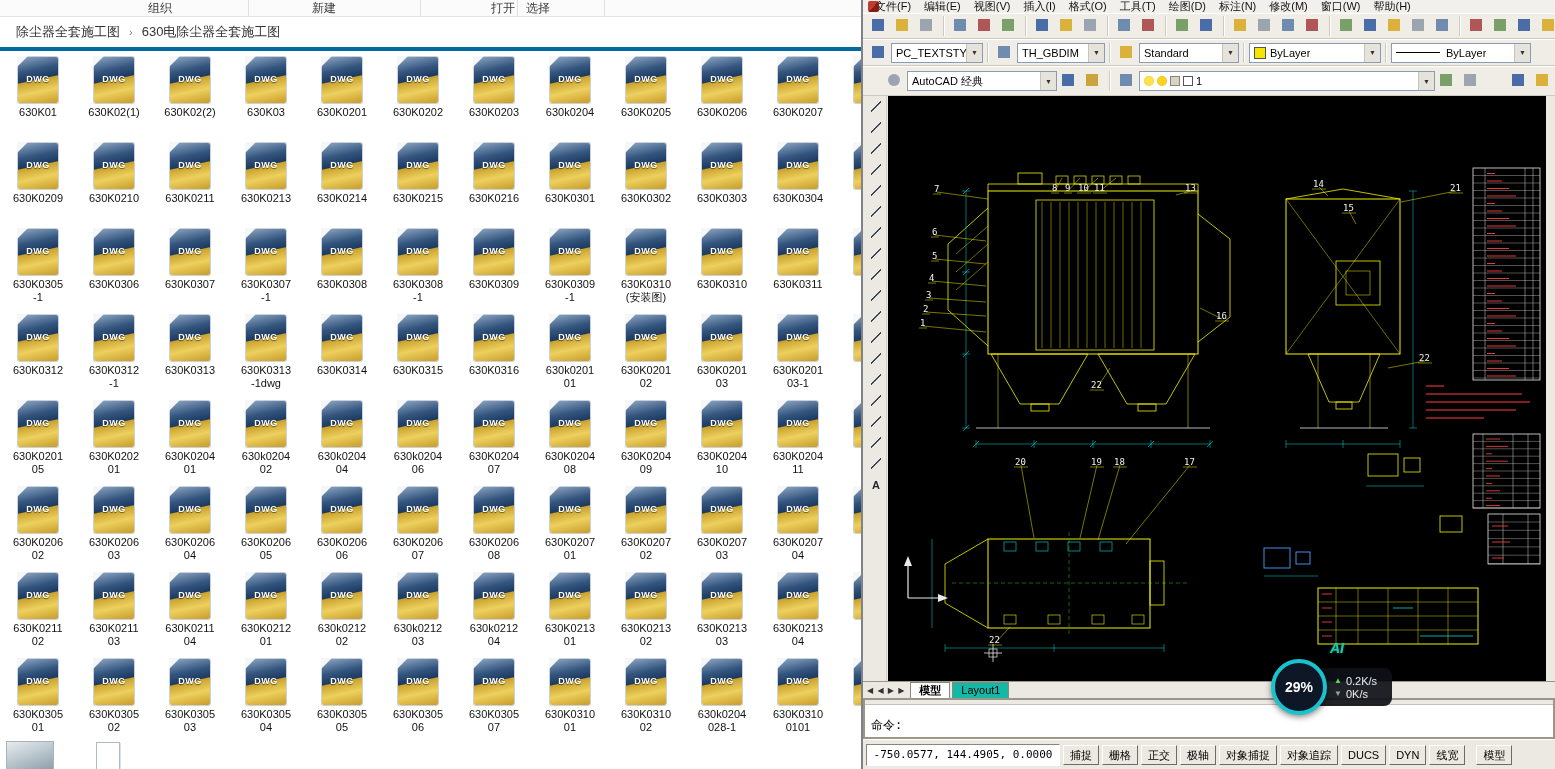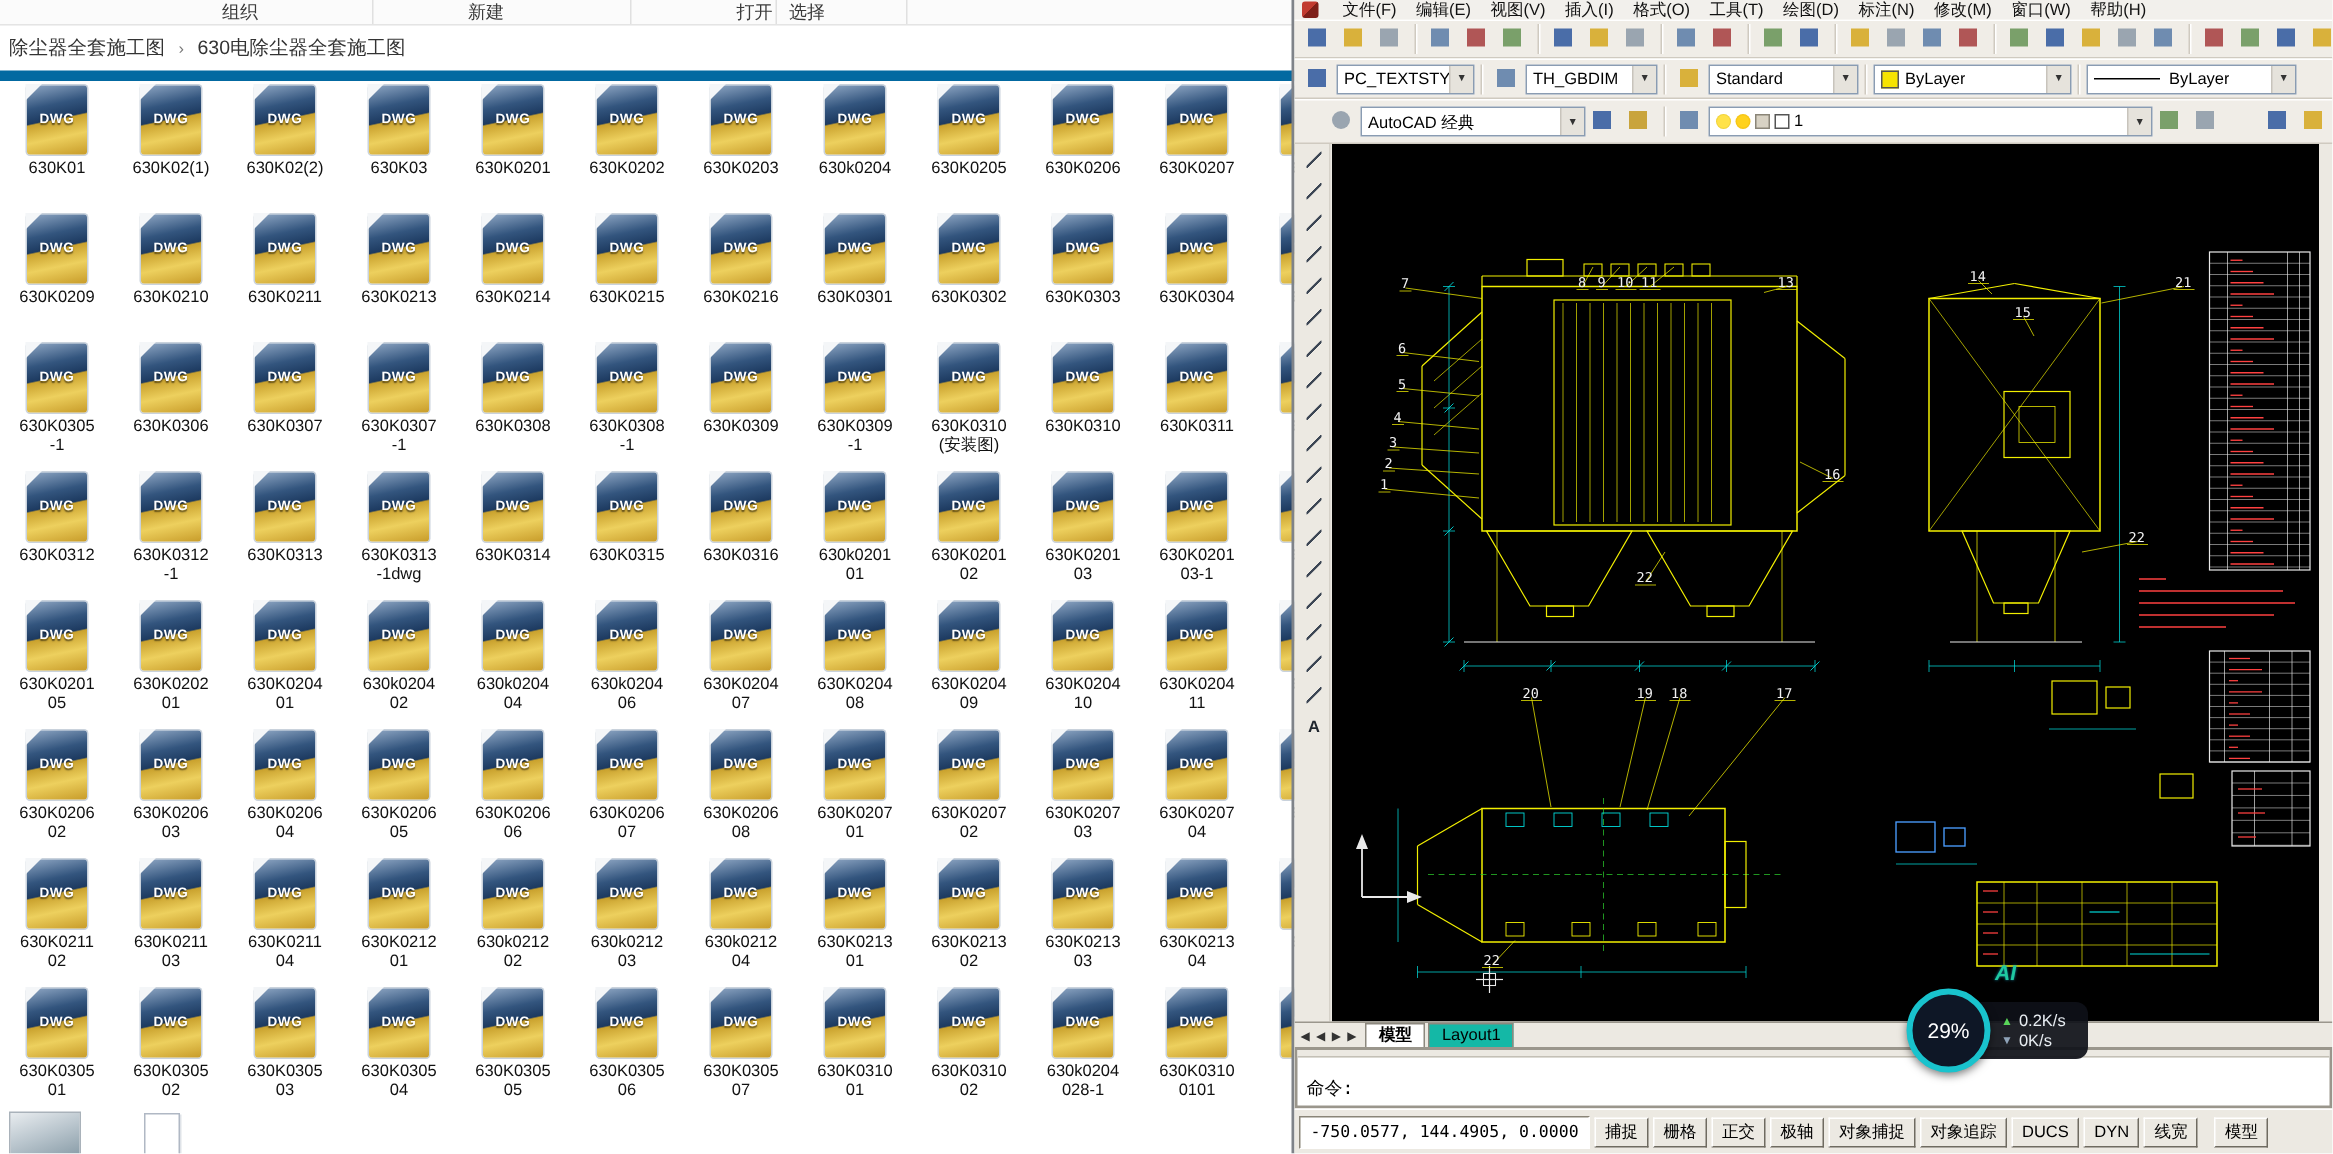"文件(F)" .menubar { padding-left: 32px -> 12px }
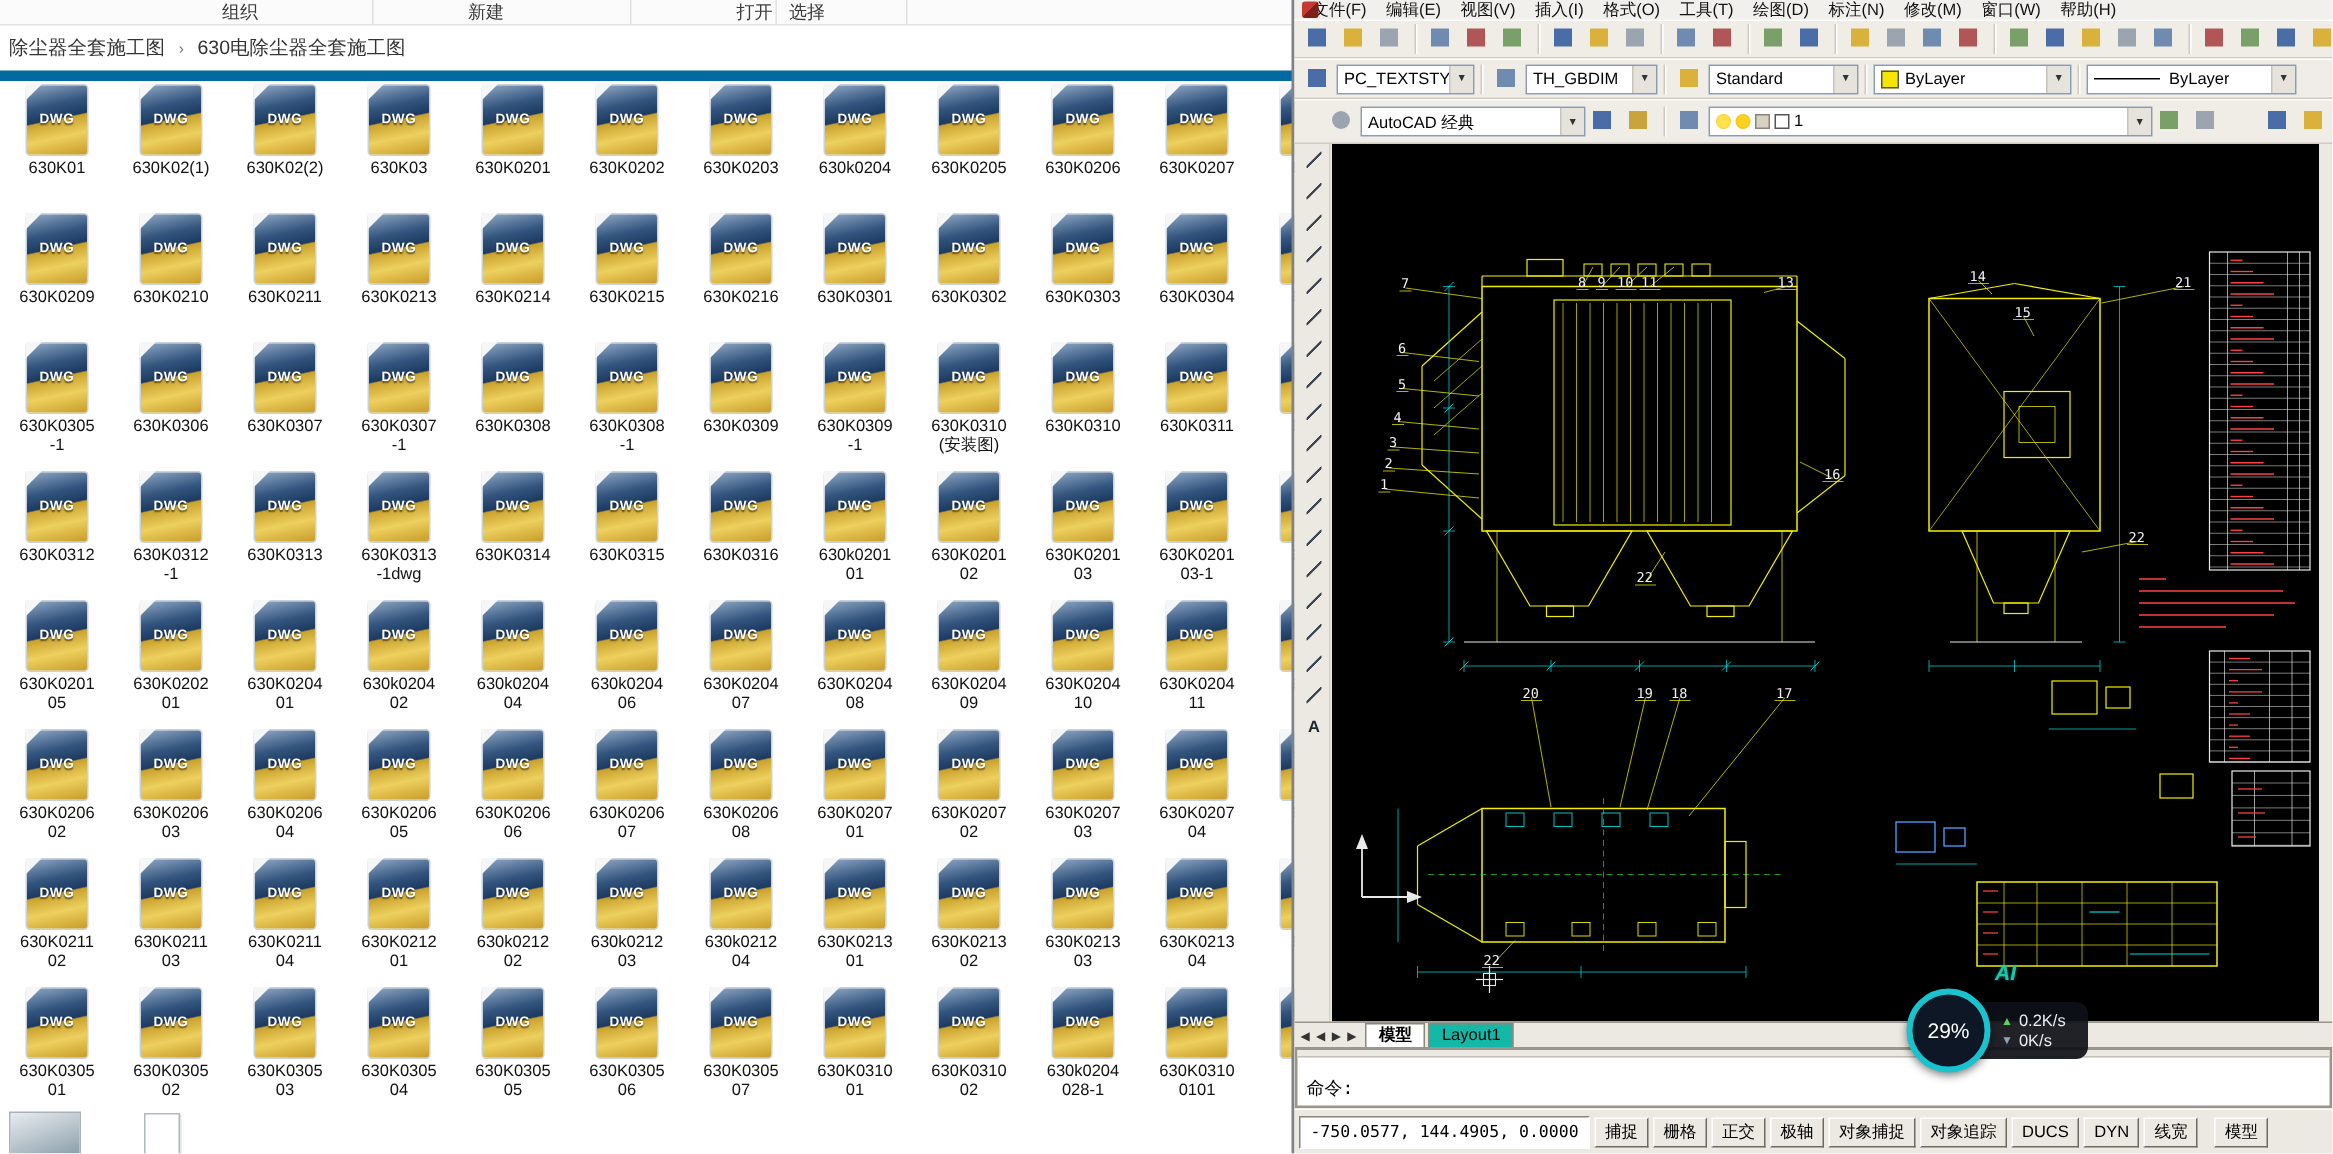"除尘器全套施工图 › 630电除尘器全套施工图" .exp-breadcrumb { border-bottom: 7px solid #0369a1 -> 4px solid #0369a1; padding-left: 6px -> 16px }
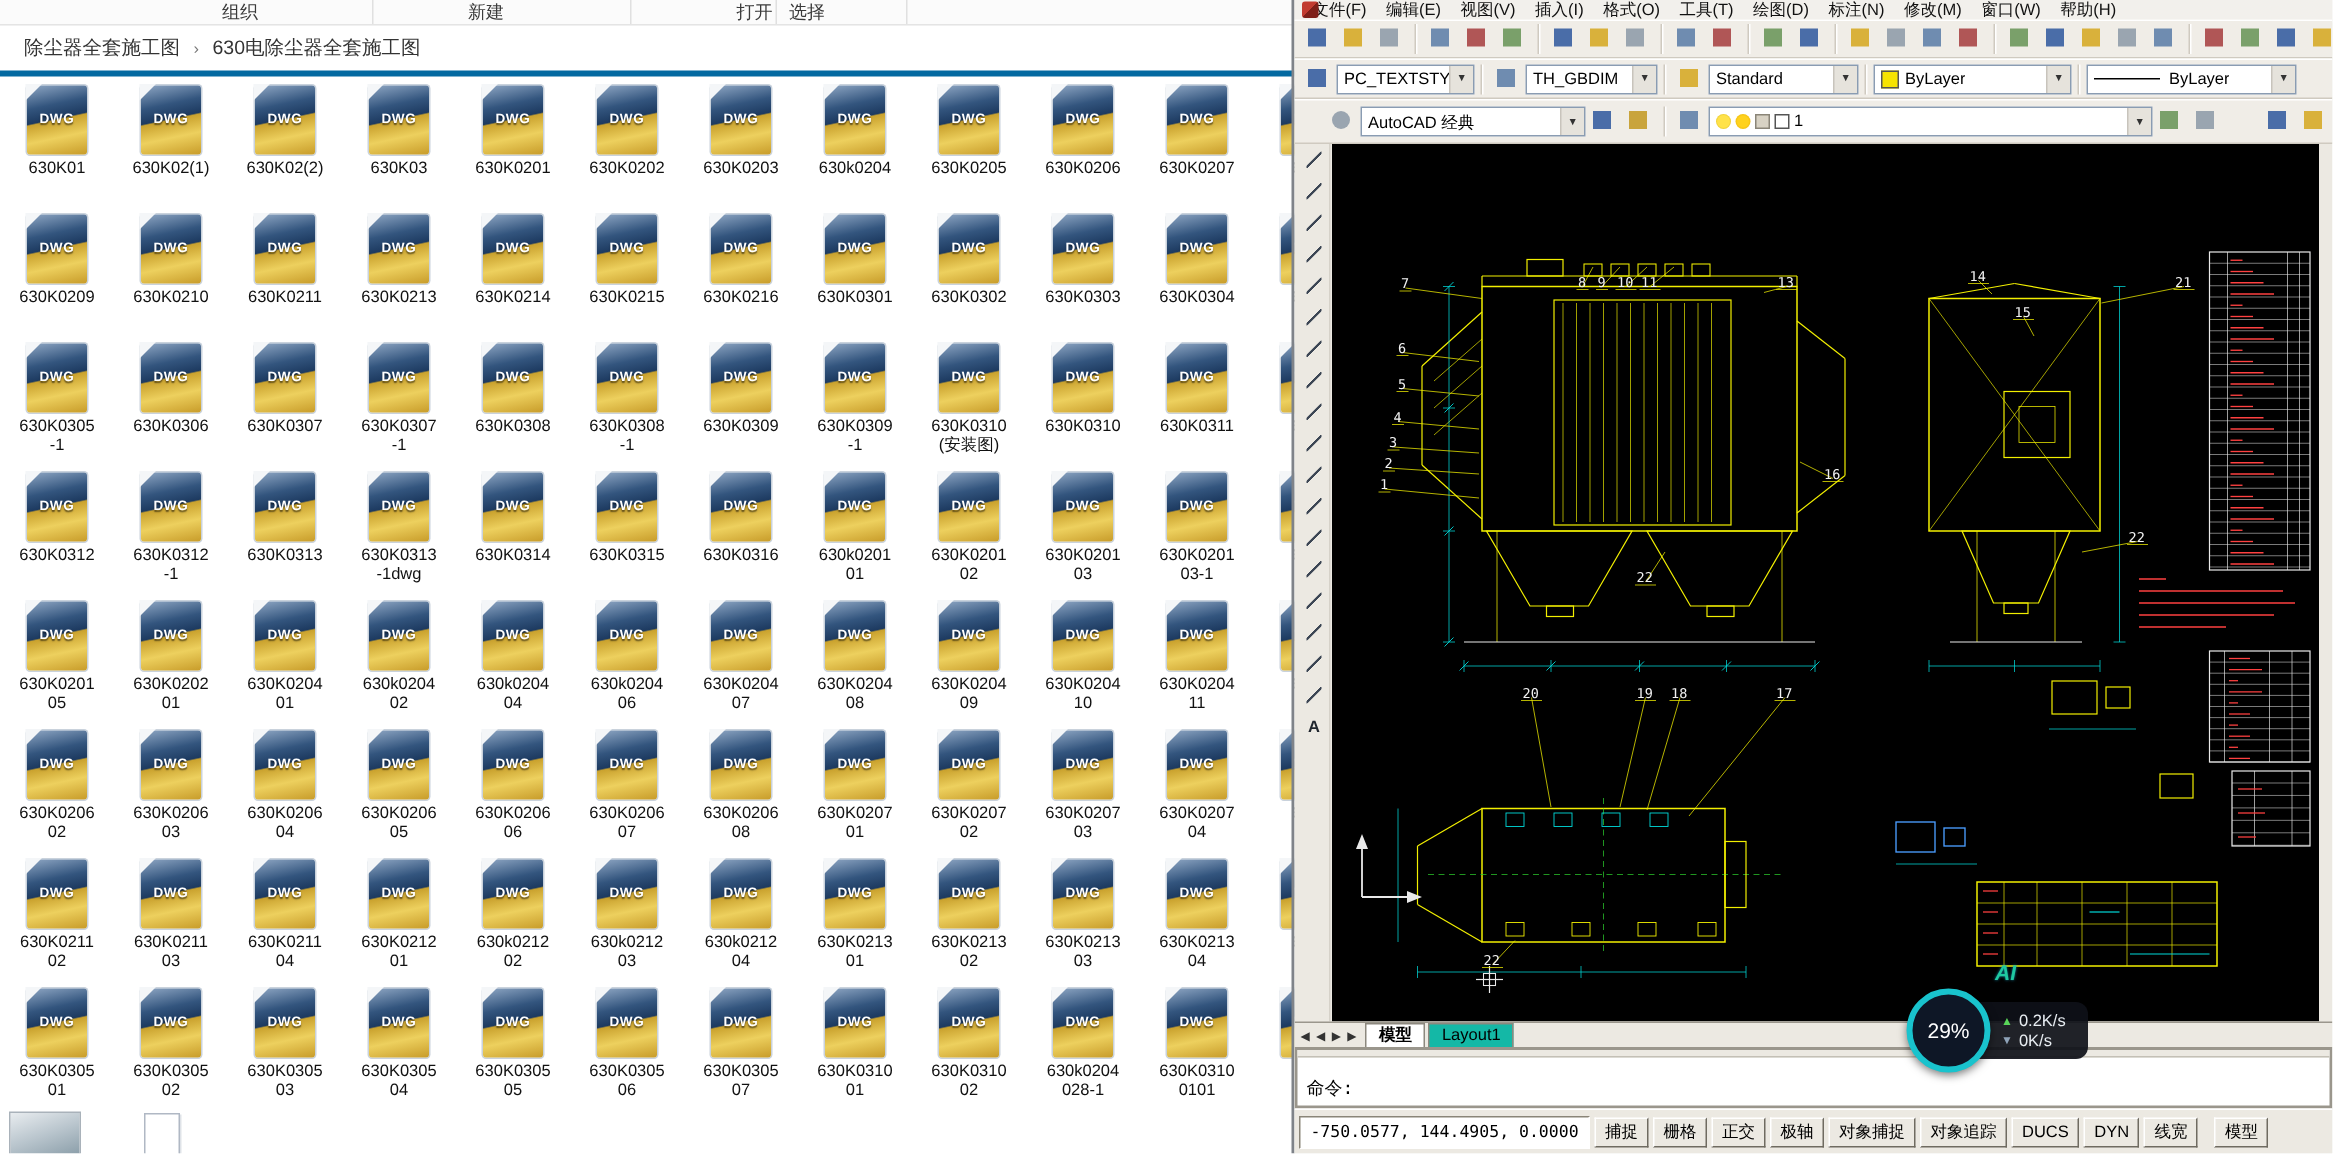"29%" .net-circle { font-weight: normal -> bold }
